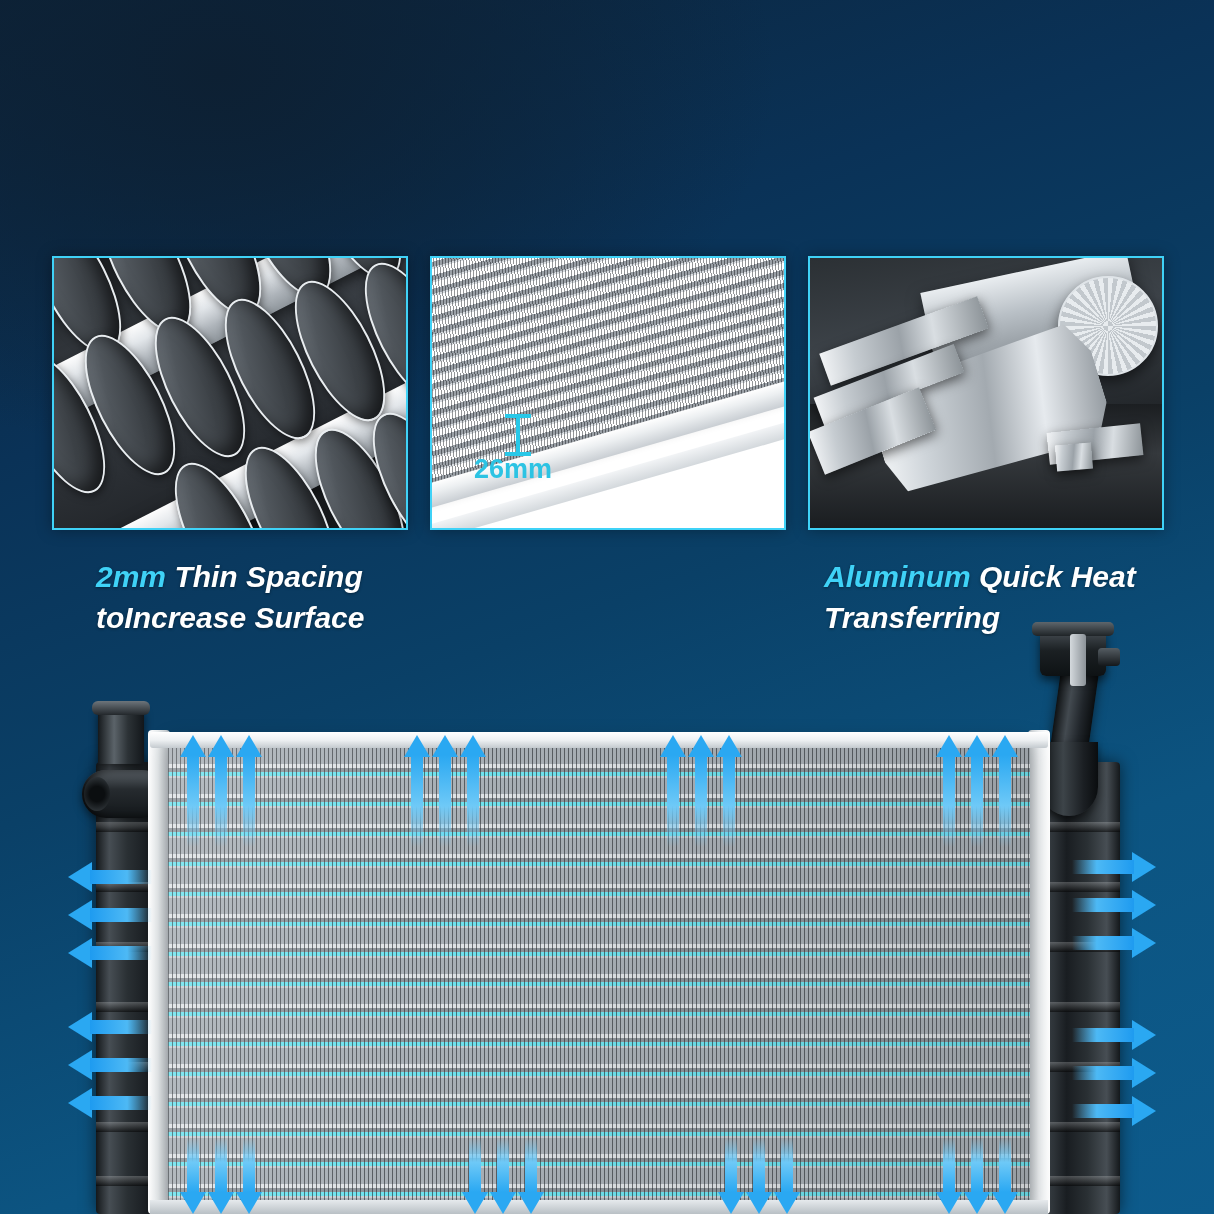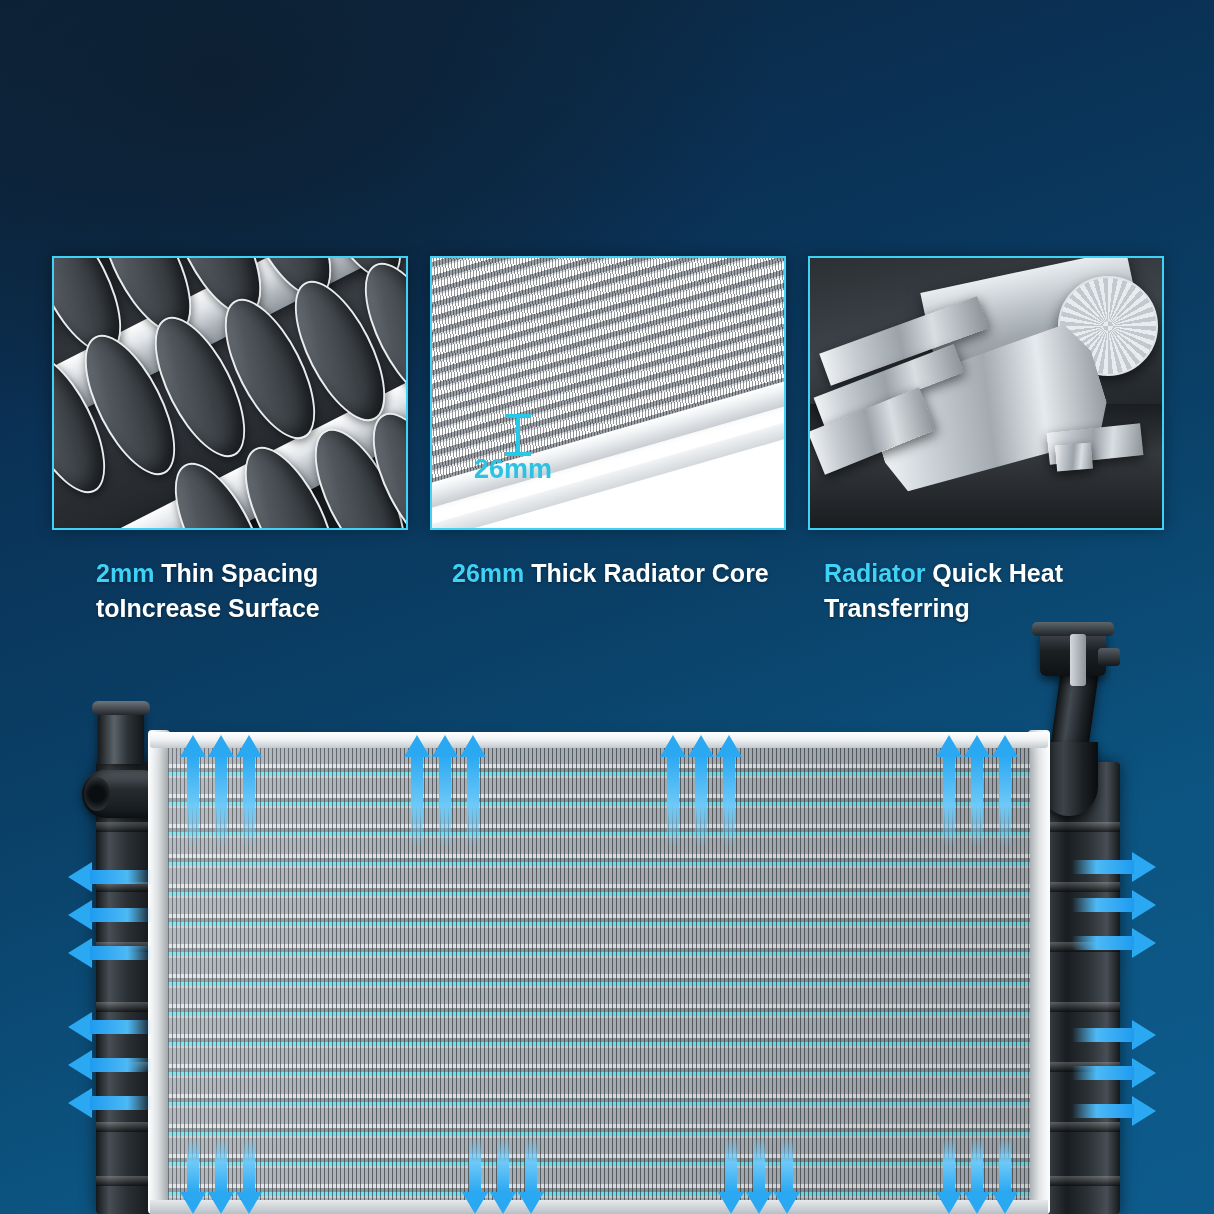"2mm Thin Spacing toIncrease Surface" .caption { font-size: 25px -> 30px; font-style: none -> italic }
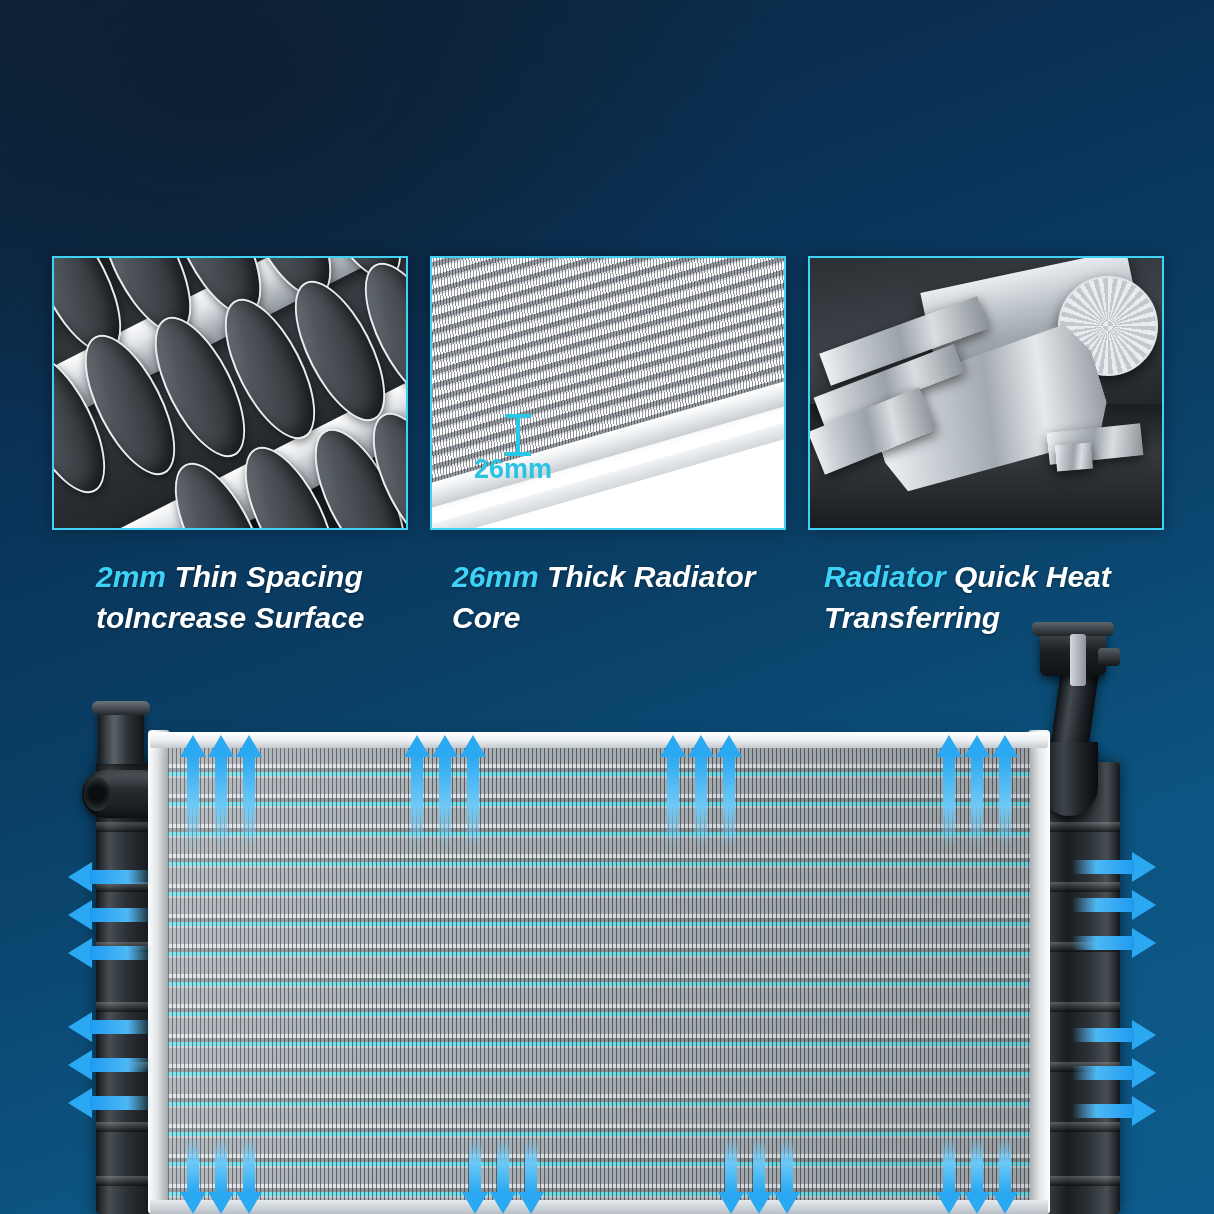"26mm Thick Radiator Core" div.caption { html: <div> <span>26mm</span><span> Thick Radiator Core</span> </div> -> none }
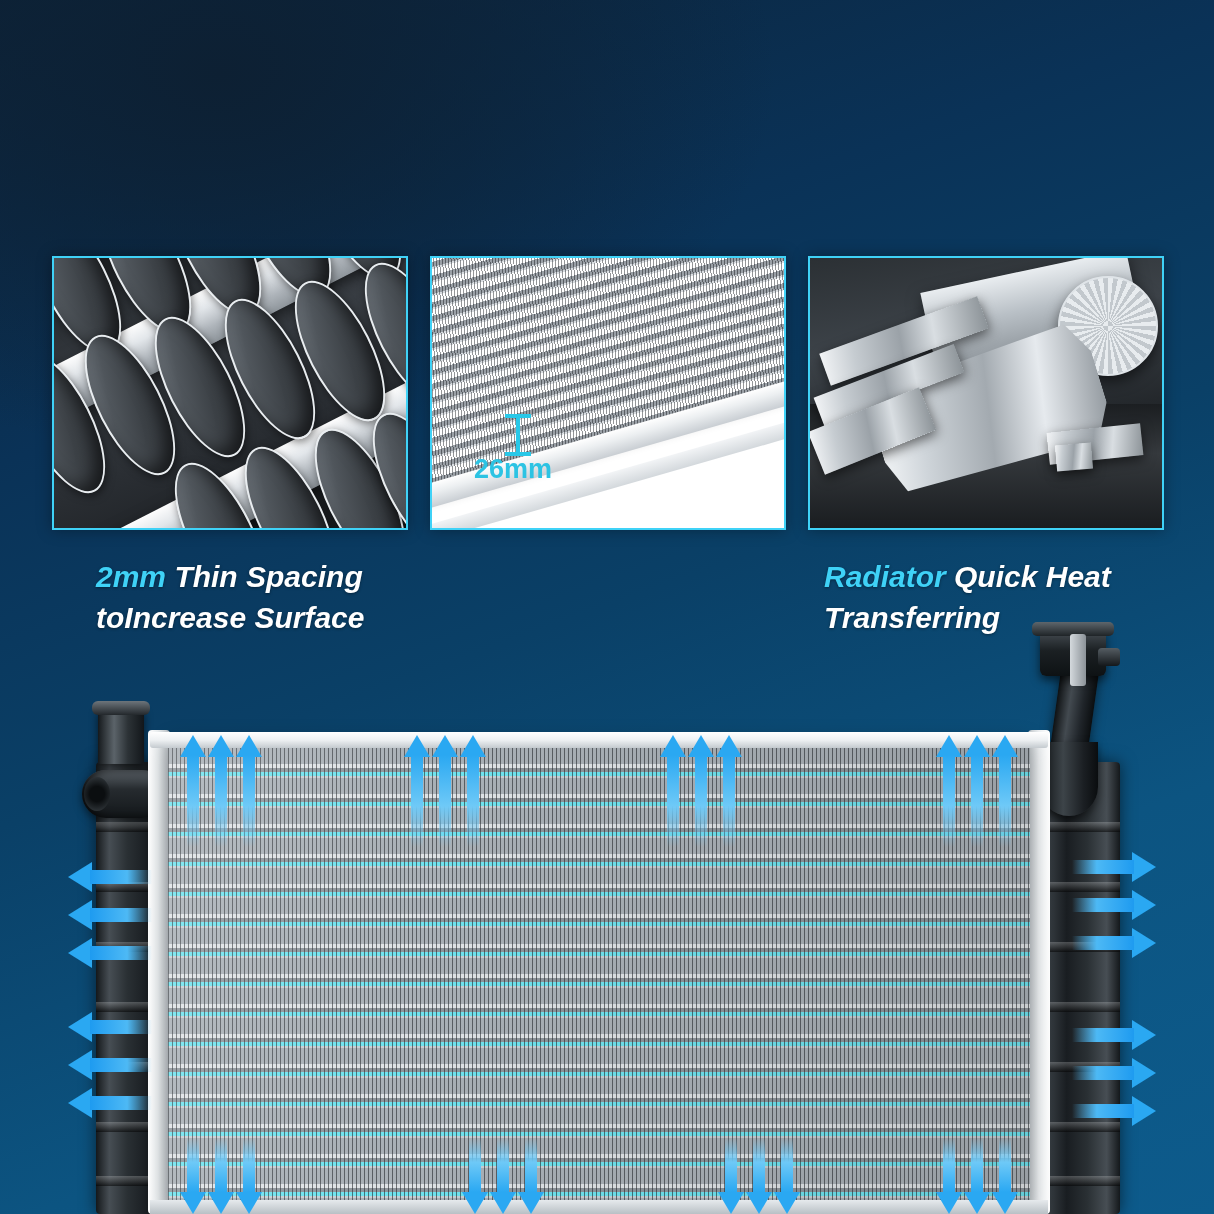"Radiator" span.hi { text: Radiator -> Aluminum }
